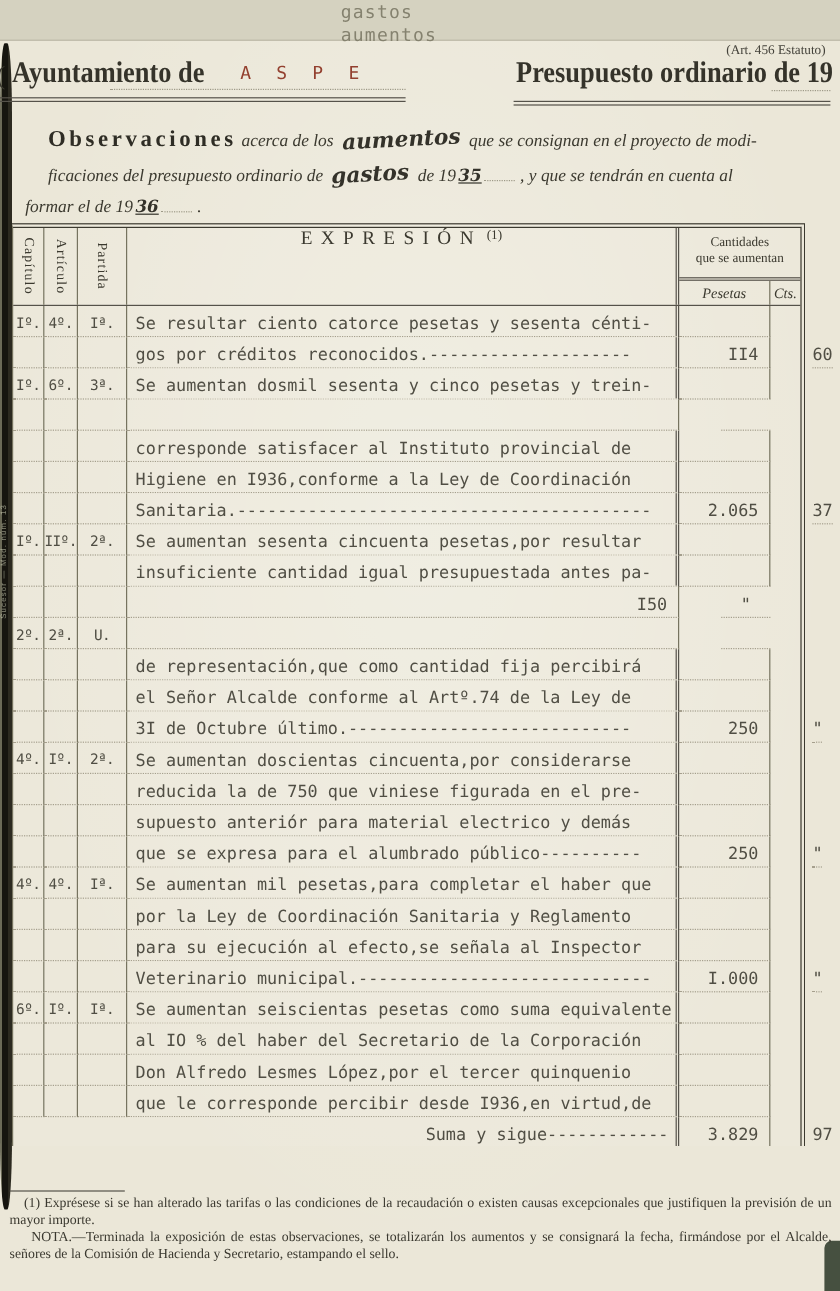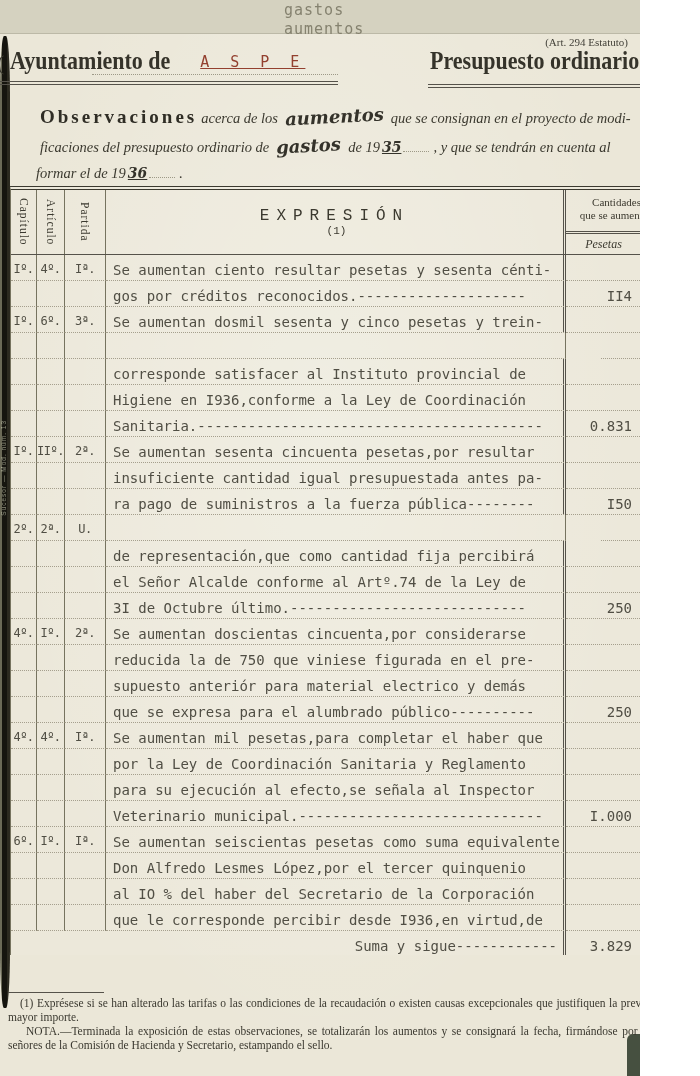"gastos" .page { width: 640px -> 700px }
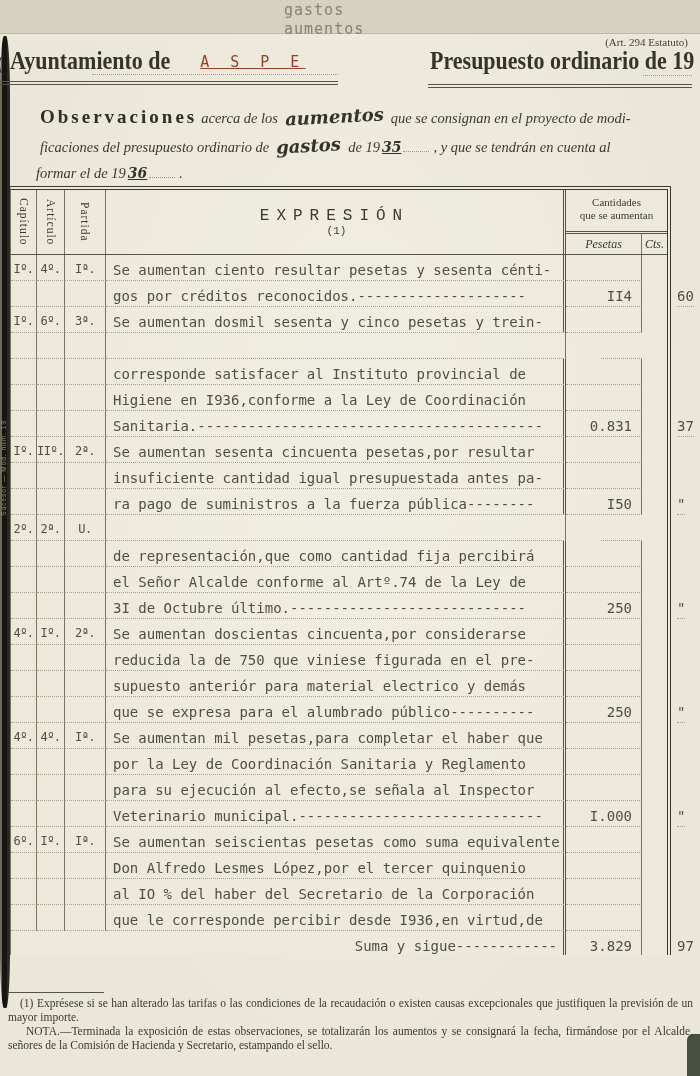"(Art. 294 Estatuto)" div.statute-note { text: 294 -> 456 }
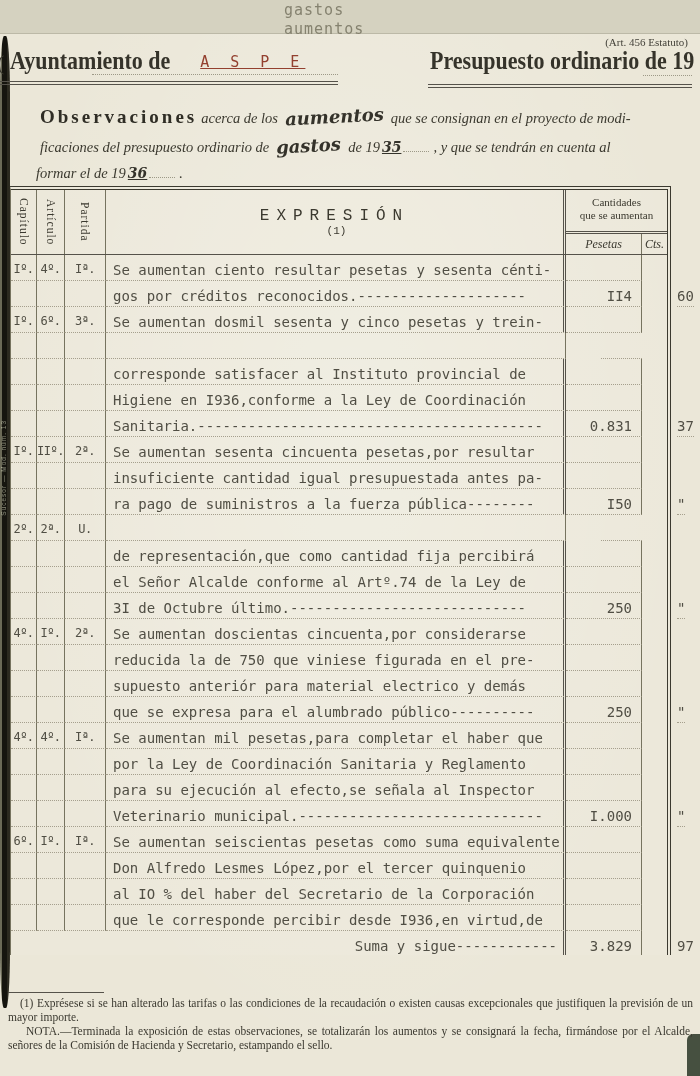"A S P E" .org-value { text-decoration: underline -> none }
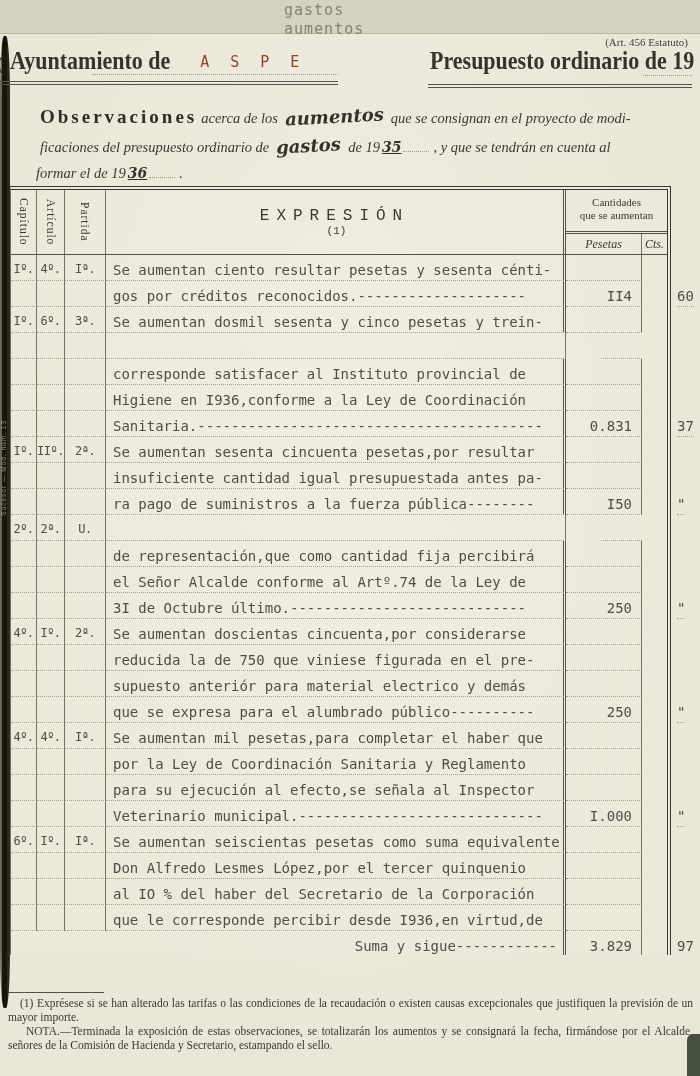"formar el de 19 36" .obs-l3 { margin-left: 28px -> 13px }
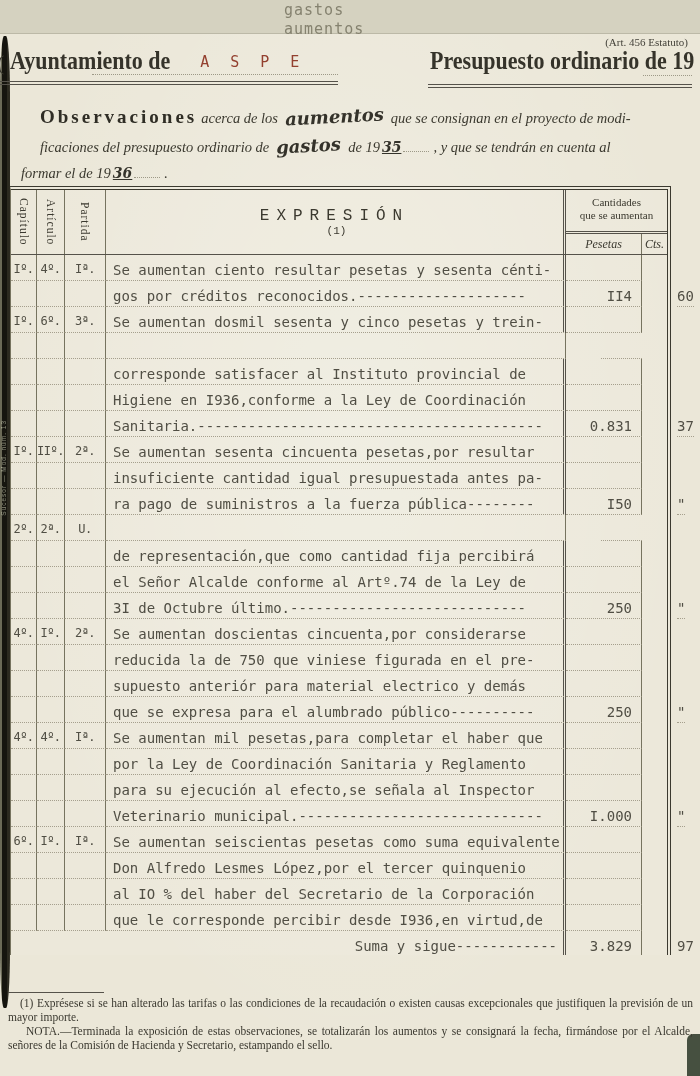"EXPRESIÓN" .expr-head { align-items: center -> flex-start; flex-direction: column -> none; font-family: Liberation Mono, monospace -> Liberation Serif, serif }
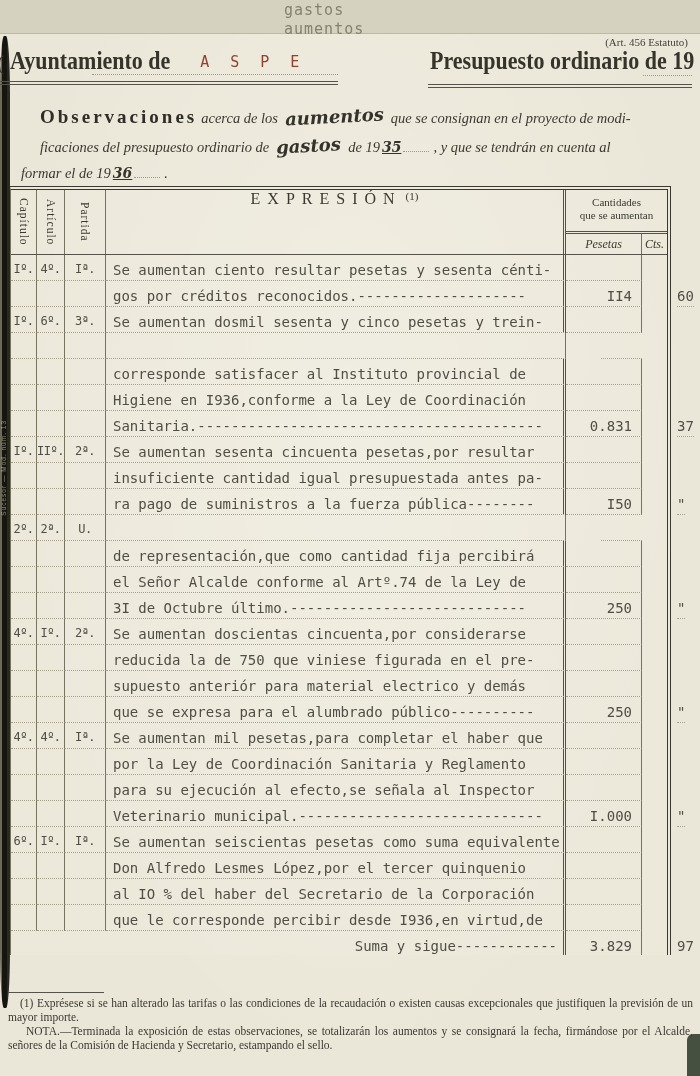"Se aumentan ciento resultar pesetas" div.tcell { text: aumentan ciento resultar -> resultar ciento catorce }
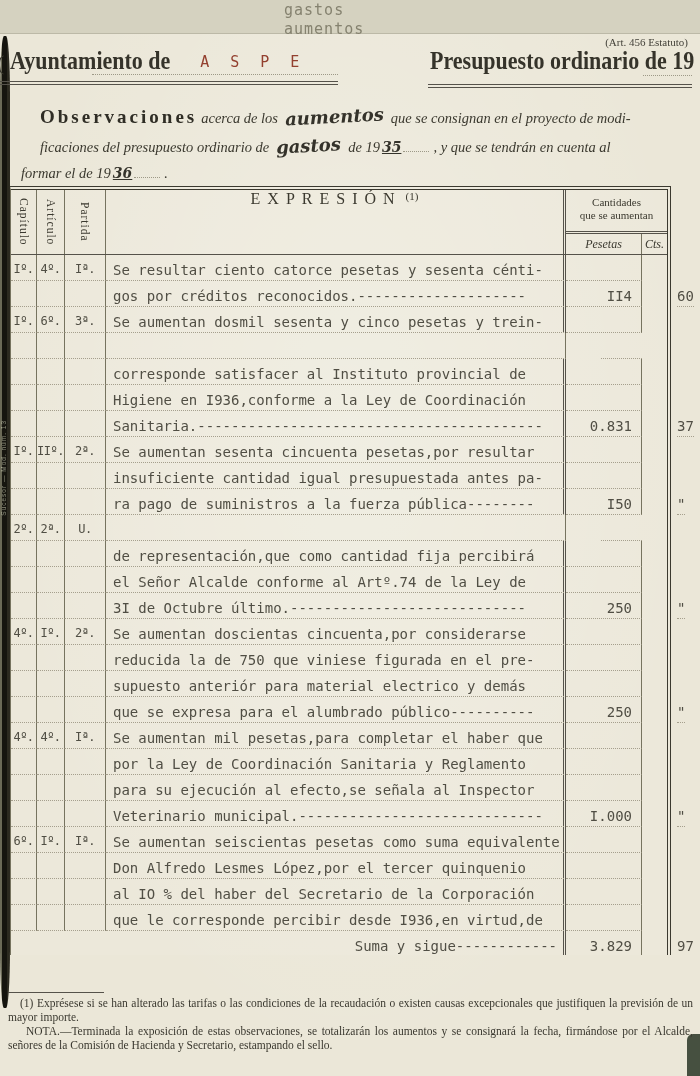"0.831" div.tcell { text: 0.831 -> 2.065 }
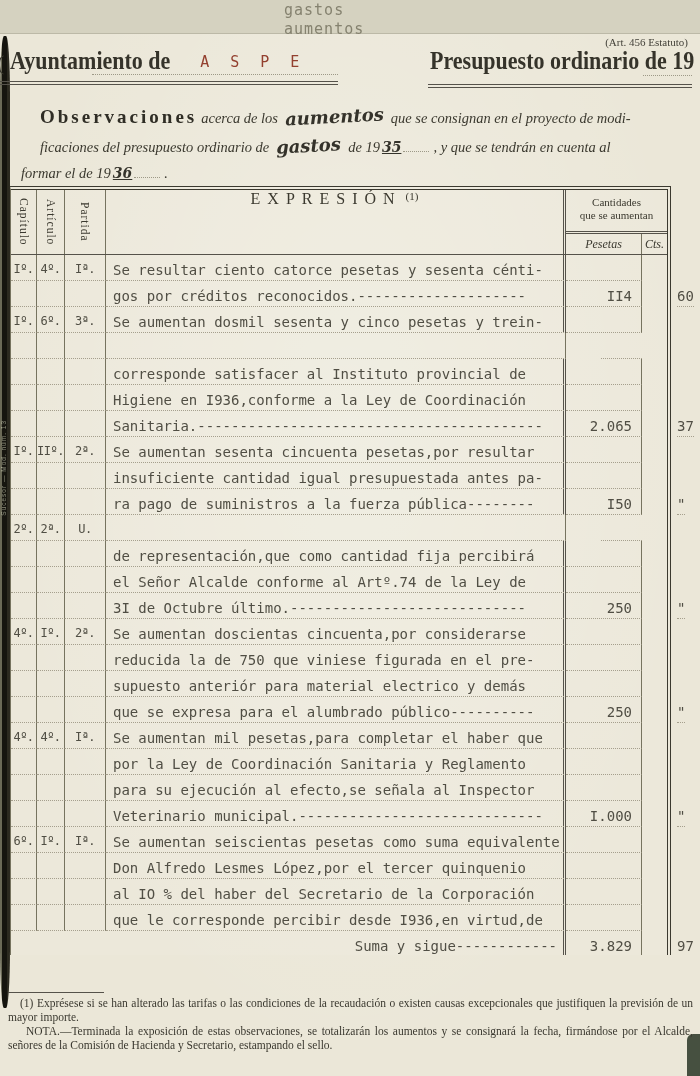"ra pago de suministros a" div.tcell { html: <div>ra pago de suministros a la fuerza pública--------</div> -> none }
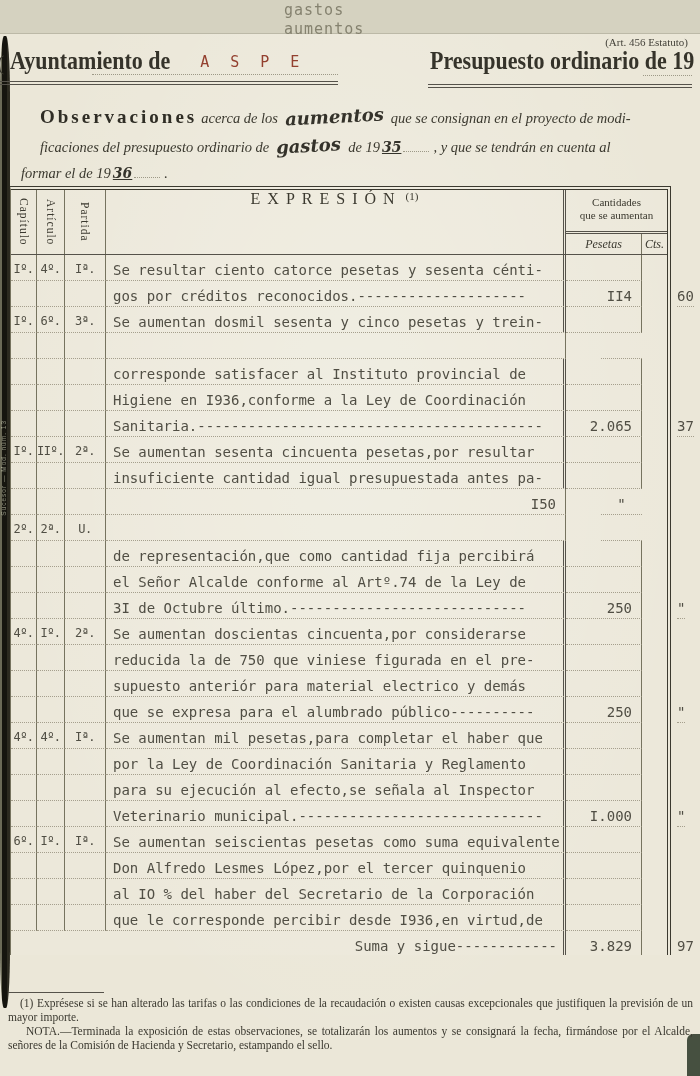"Don Alfredo Lesmes López,por el" div.trow { order: before "al IO % del haber" -> after "al IO % del haber" }
